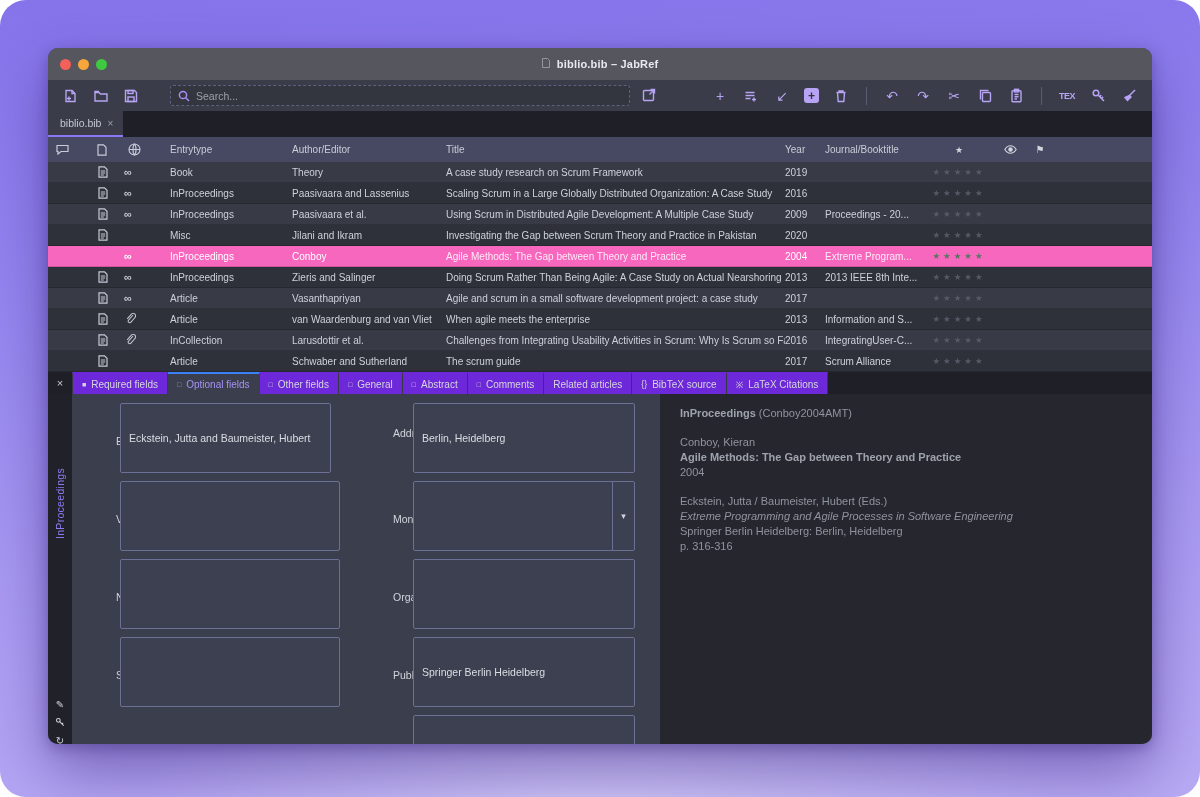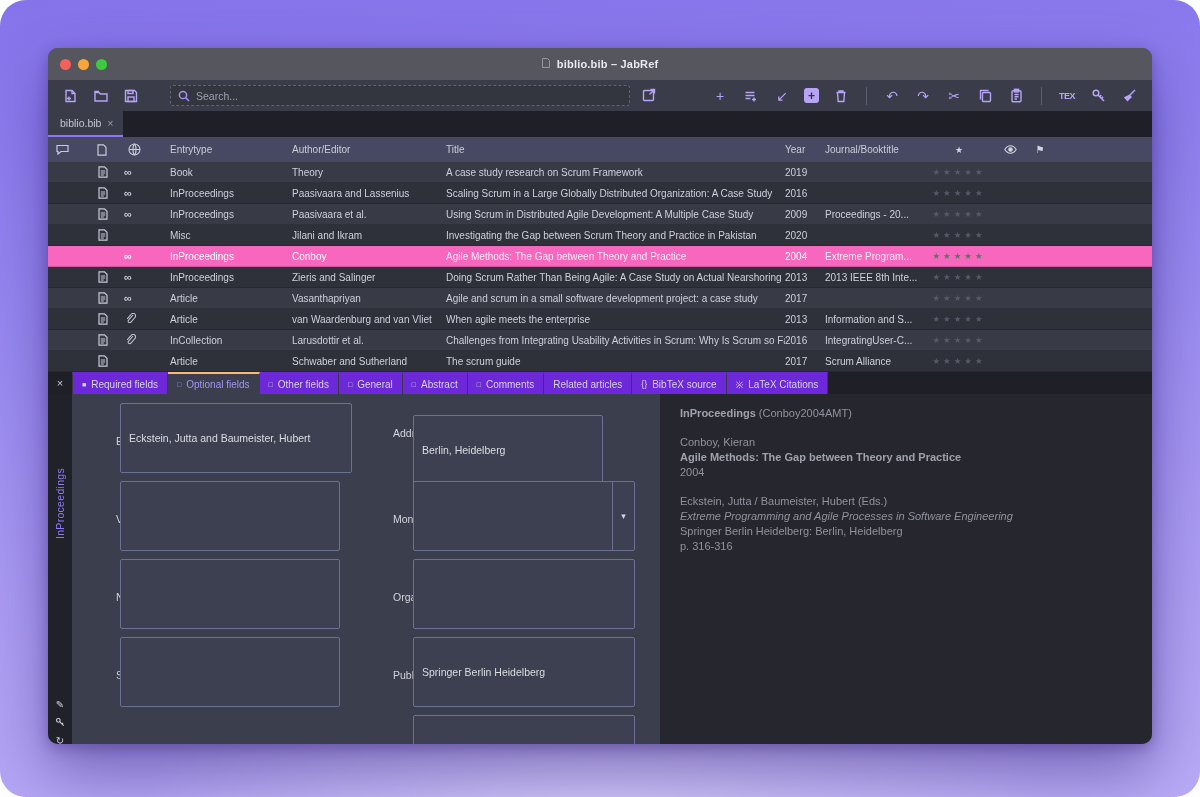"Optional fields" .etab.active { border-top: 2px solid #fdba74 -> 2px solid #3b82f6 }
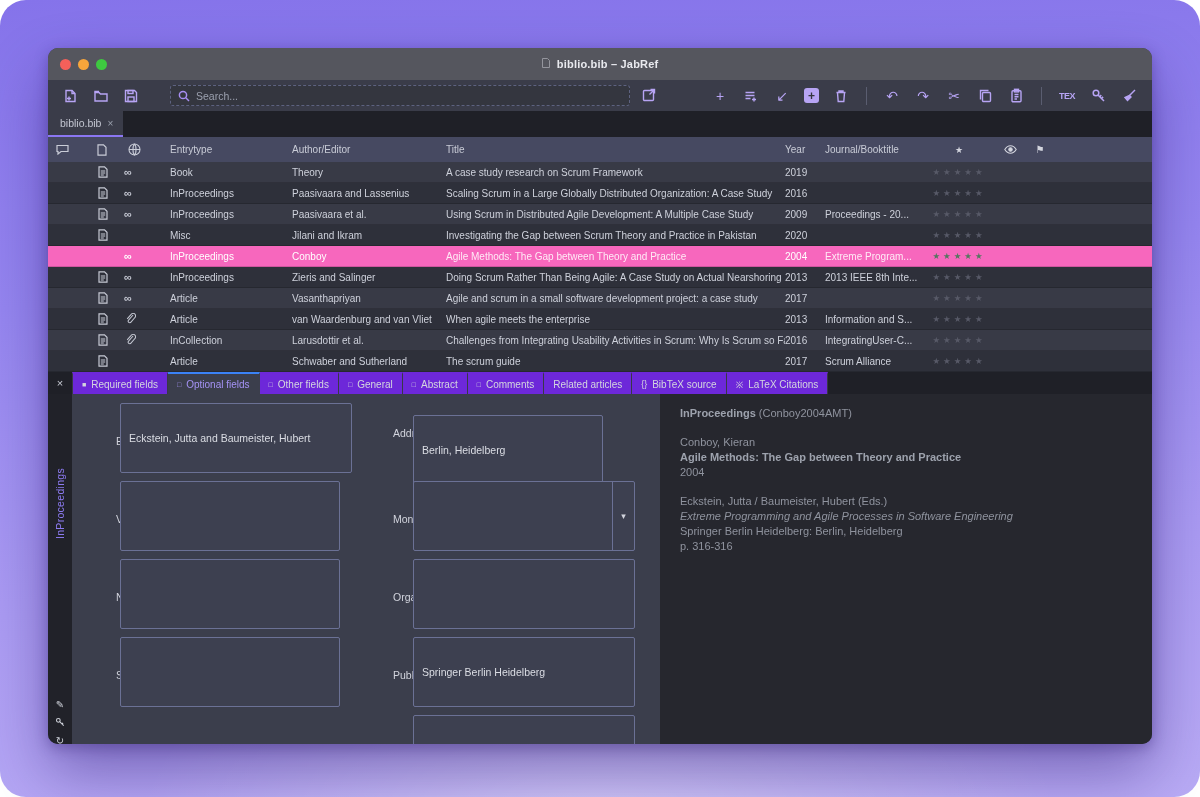"Eckstein, Jutta and Baumeister, Hubert" div.fbox { width: 232px -> 211px }
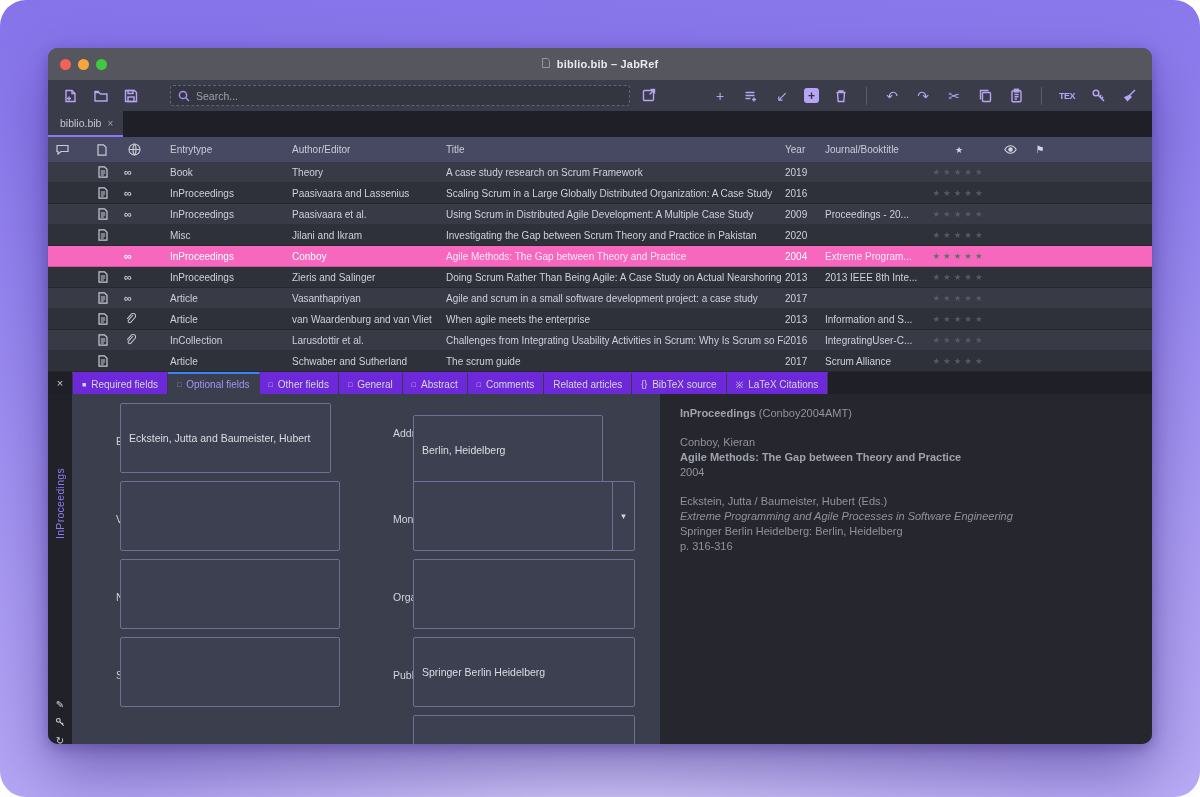"Berlin, Heidelberg" div.fbox { top: 21px -> 9px; width: 190px -> 222px }
